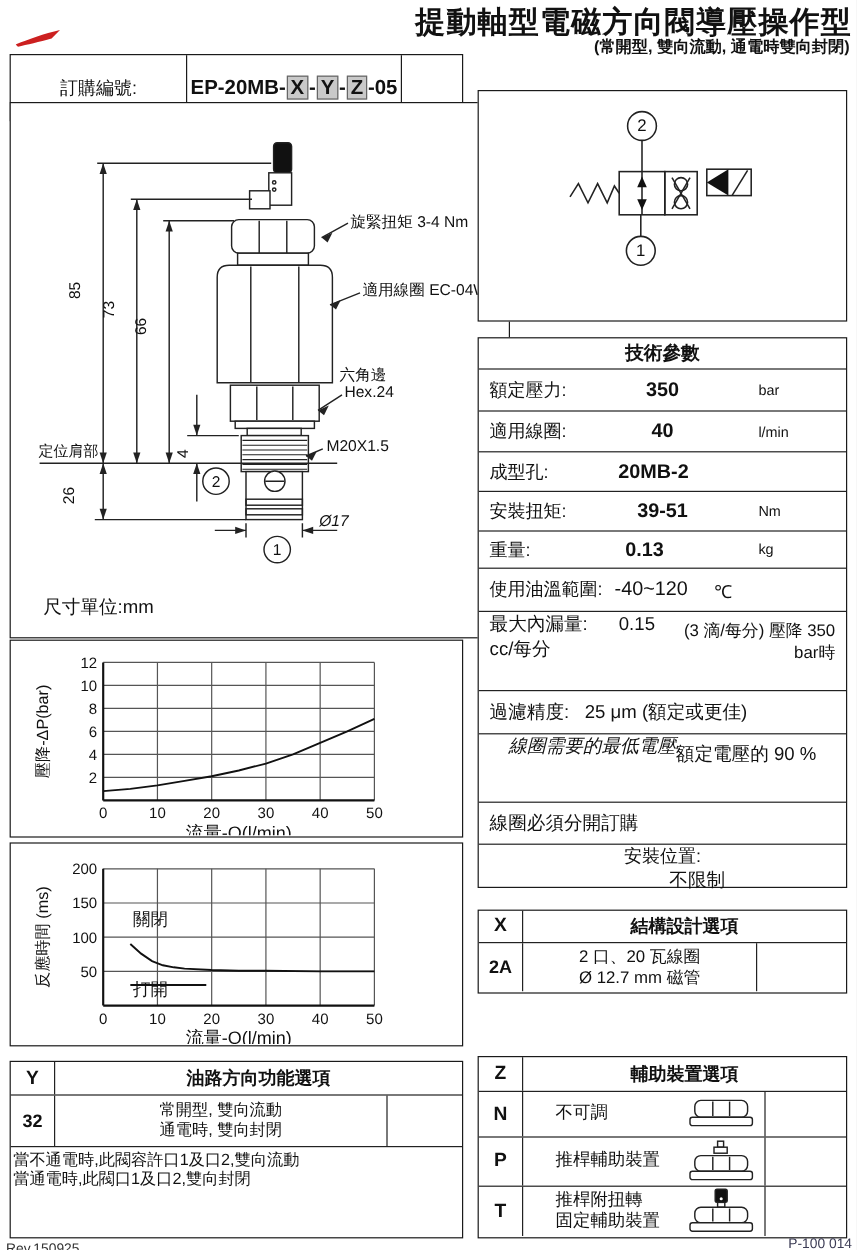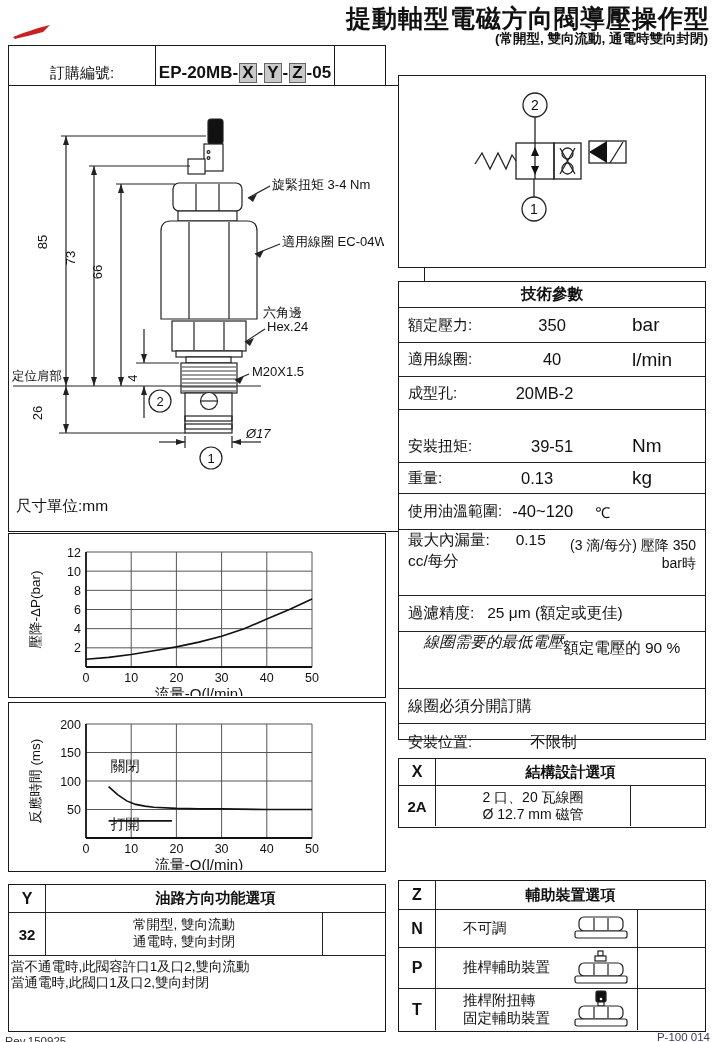"旋緊扭矩 3-4 Nm" div.box { text-align: none -> center }
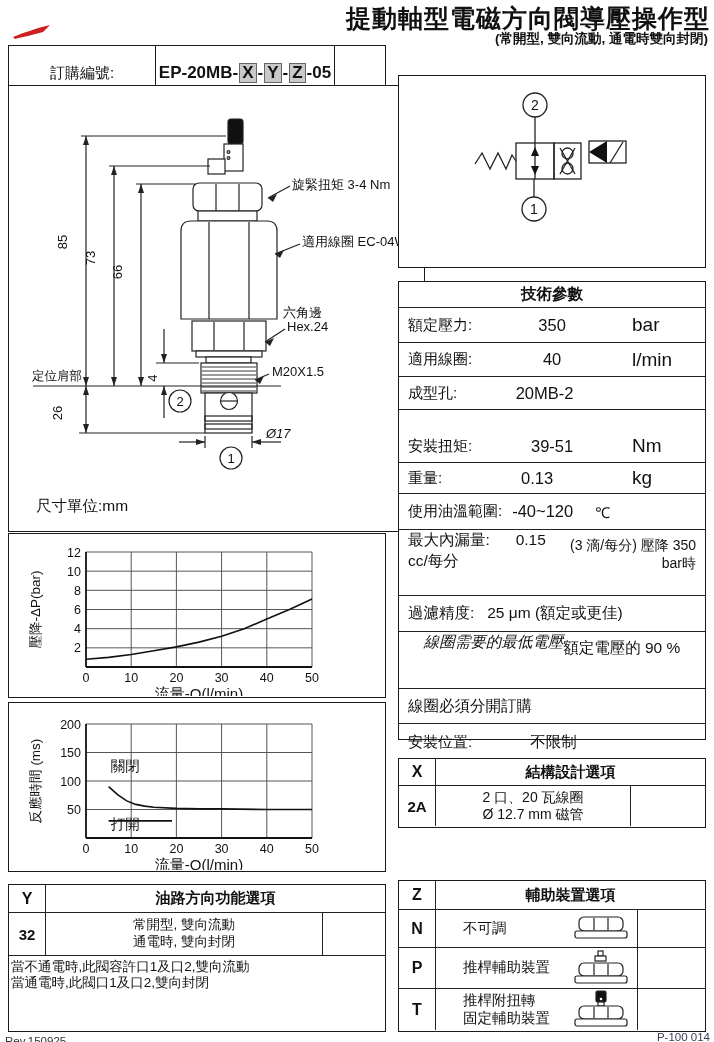"350" .t-val { font-weight: none -> bold }
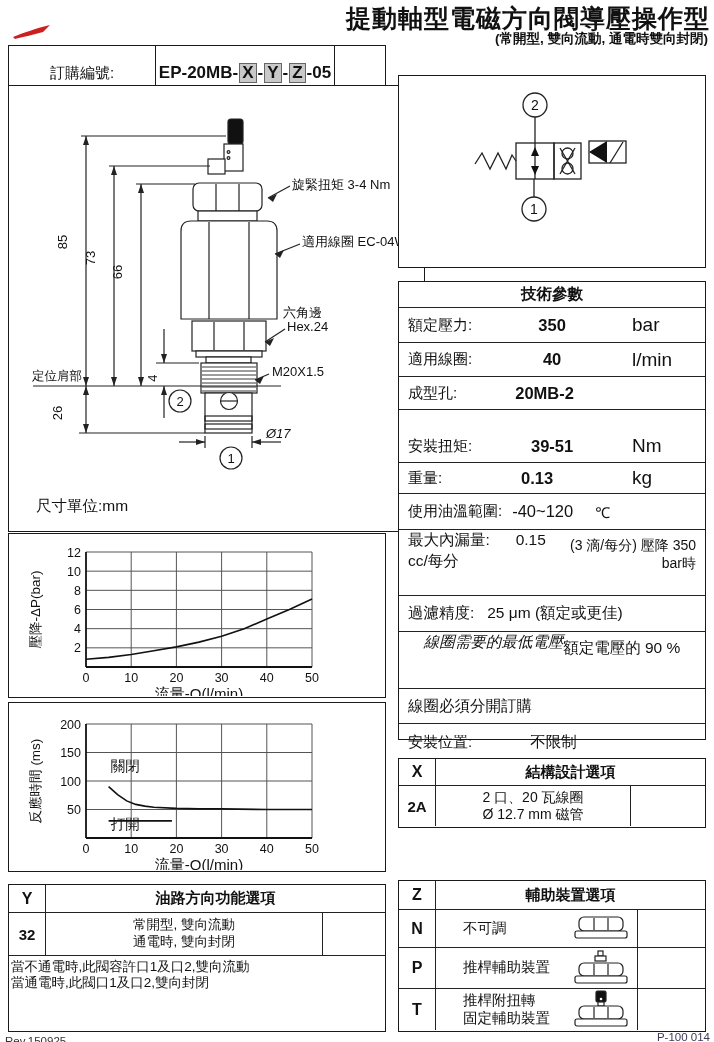"bar" .t-unit { font-size: 19px -> 12px }
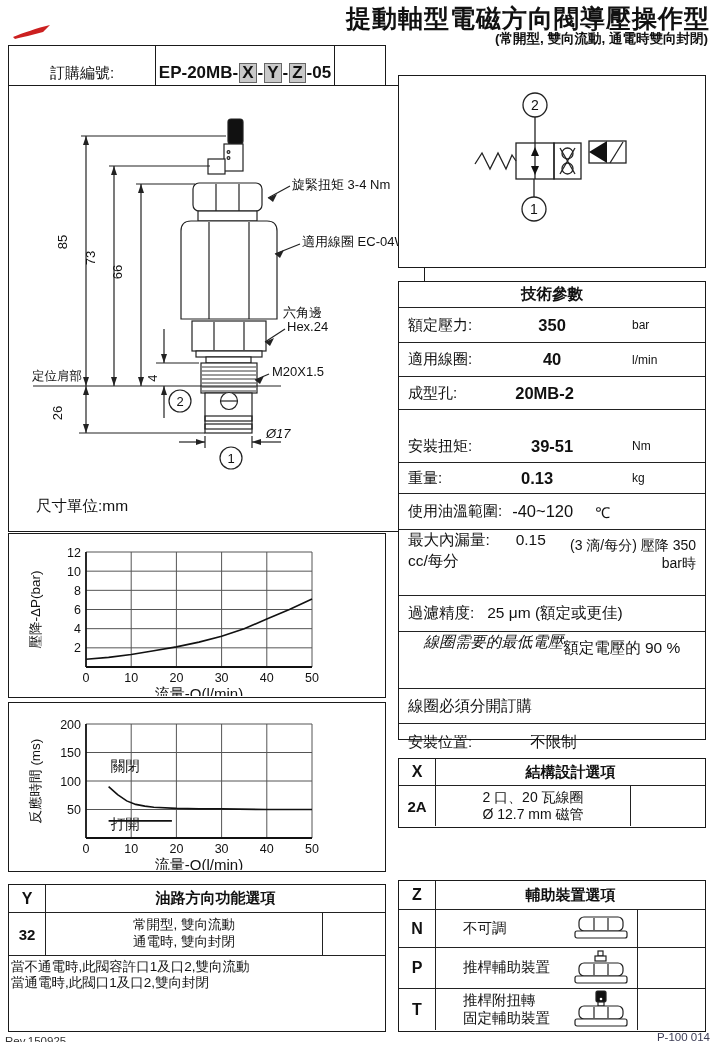"安裝扭矩:" div.trow { margin-top: 20px -> none }
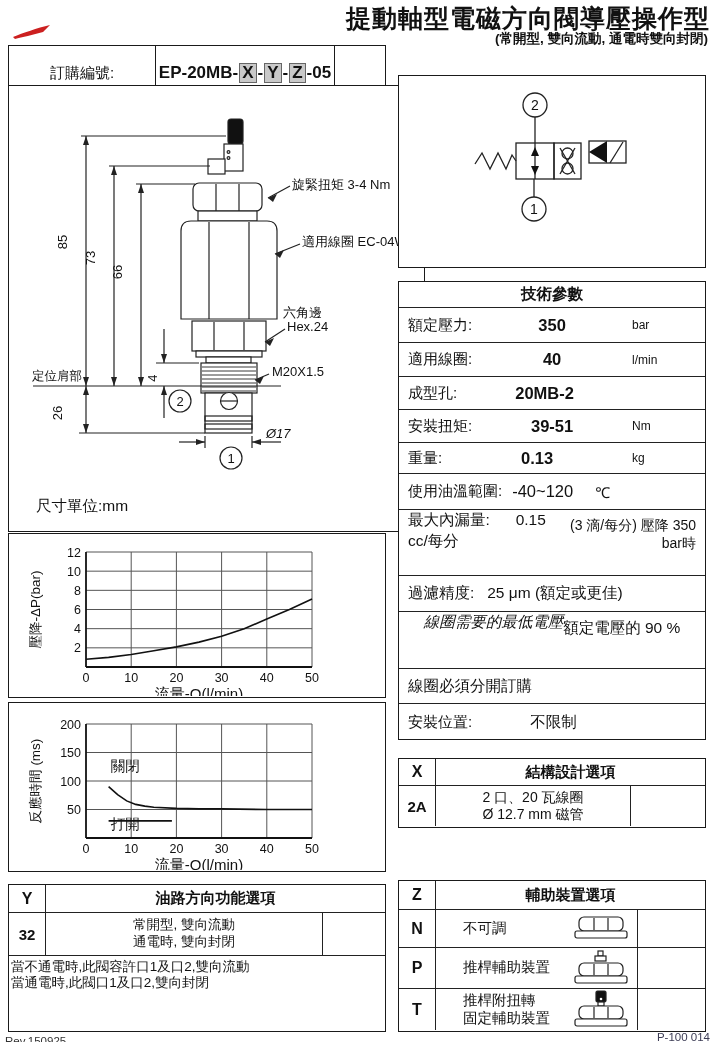"安裝位置:" .trow:last-child { flex-direction: none -> column }
